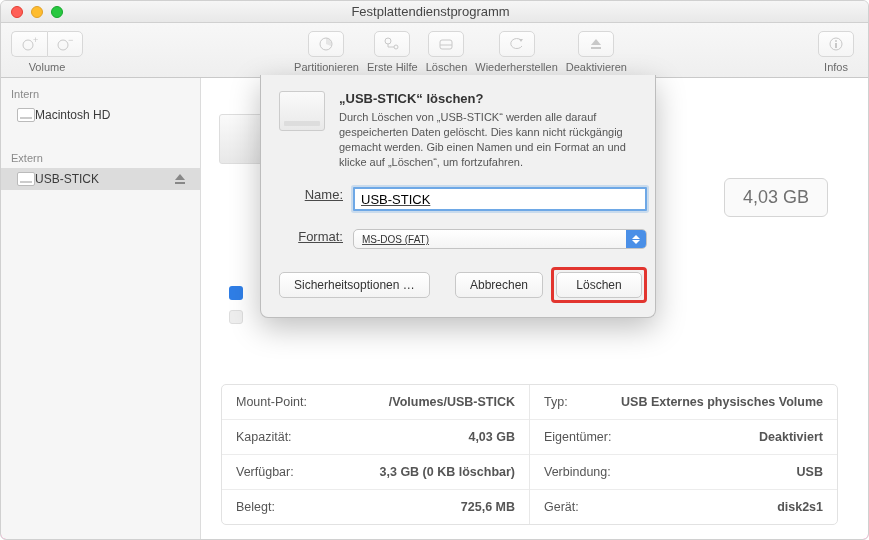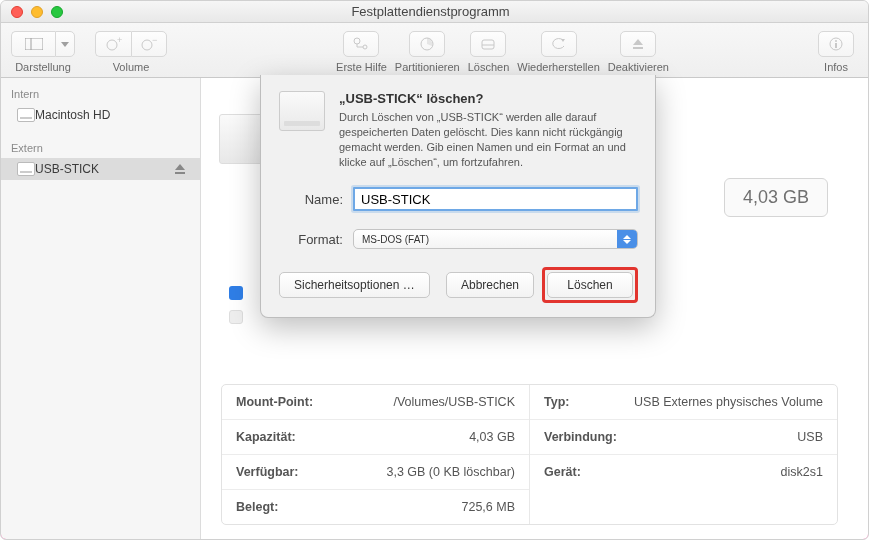"Darstellung" div.tool-group { html: <div> <div> <div> <svg> <rect></rect> <line></line> </svg> </div> <div> <svg> <polygon></polygon> </svg> </div> </div> <div>Darstellung</div> </div> -> none }
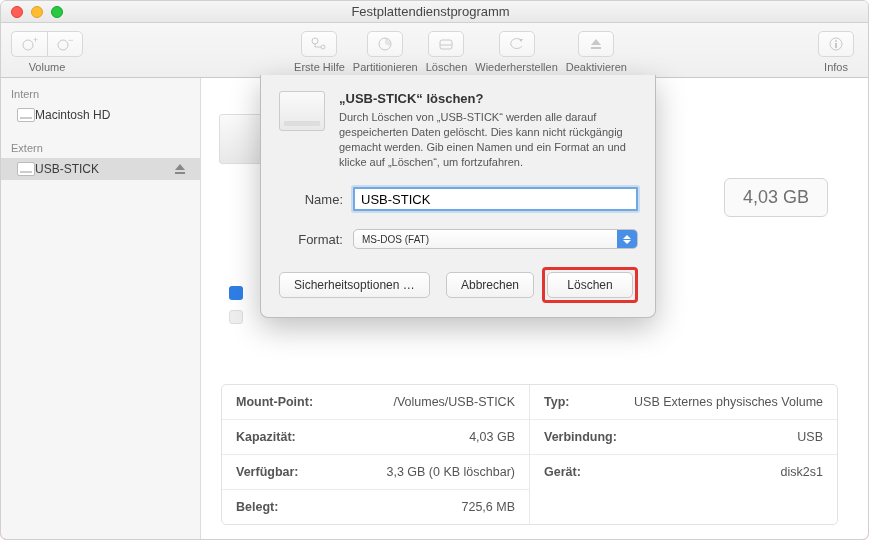"Erste Hilfe" div.tool-group { order: before "Partitionieren" -> after "Partitionieren" }
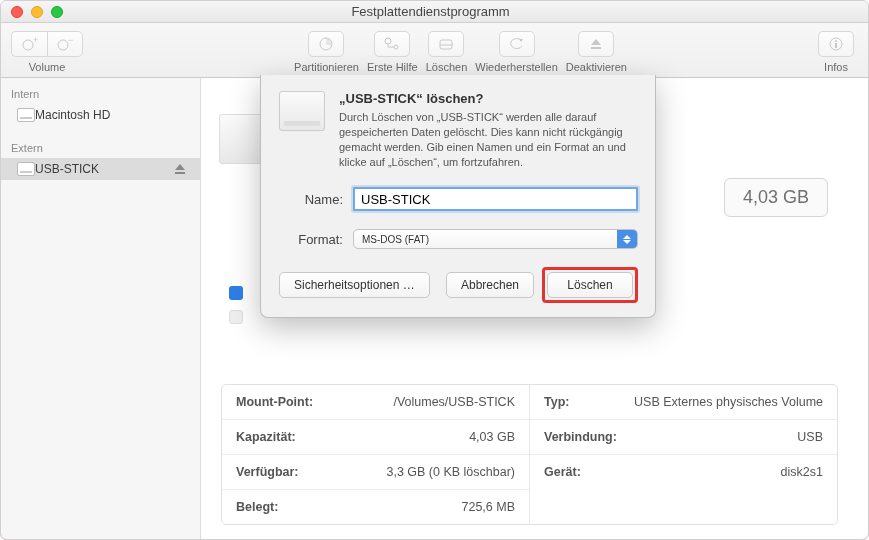"„USB-STICK“ löschen?" .sheet { padding: 16px 17px 14px 18px -> 16px 8px 14px 18px }
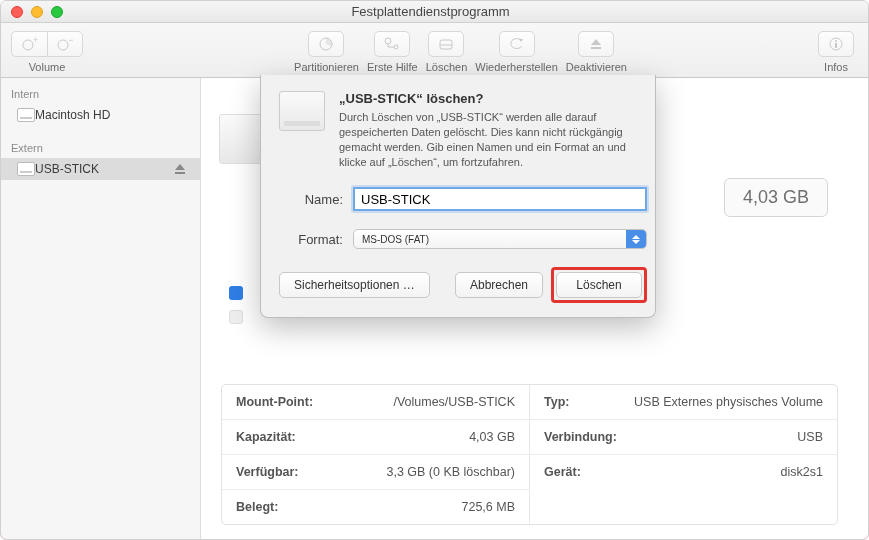"Extern" div.sb-header { margin-top: 12px -> 22px }
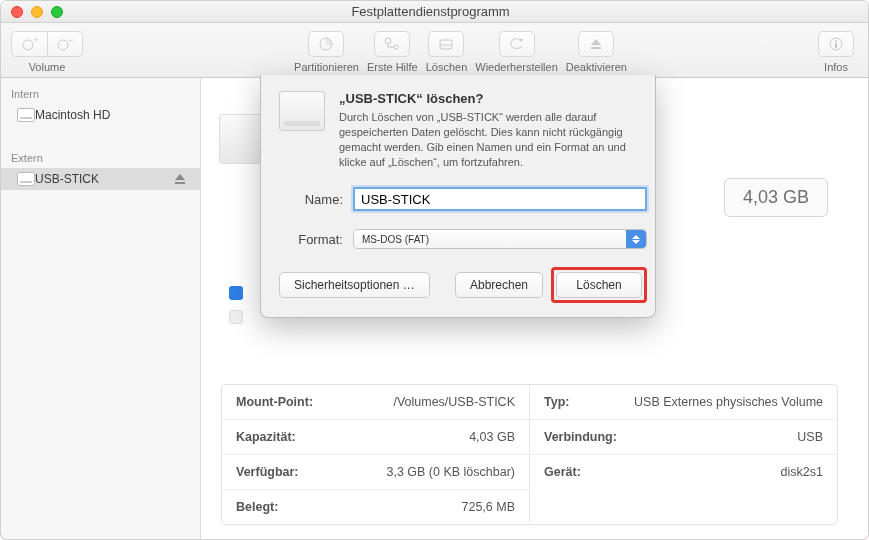"Name:" .form-row { align-items: center -> flex-start; text-decoration: none -> underline }
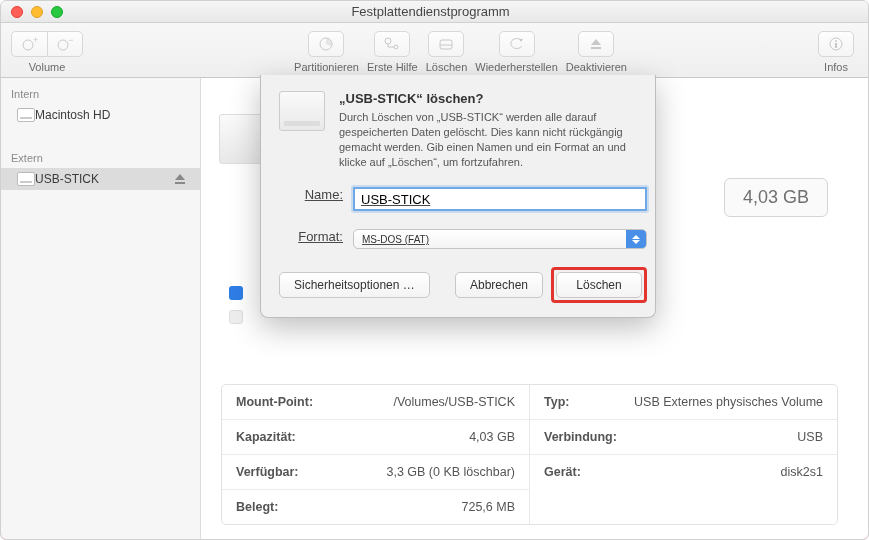"Mount-Point:" .info-key { font-weight: bold -> none }
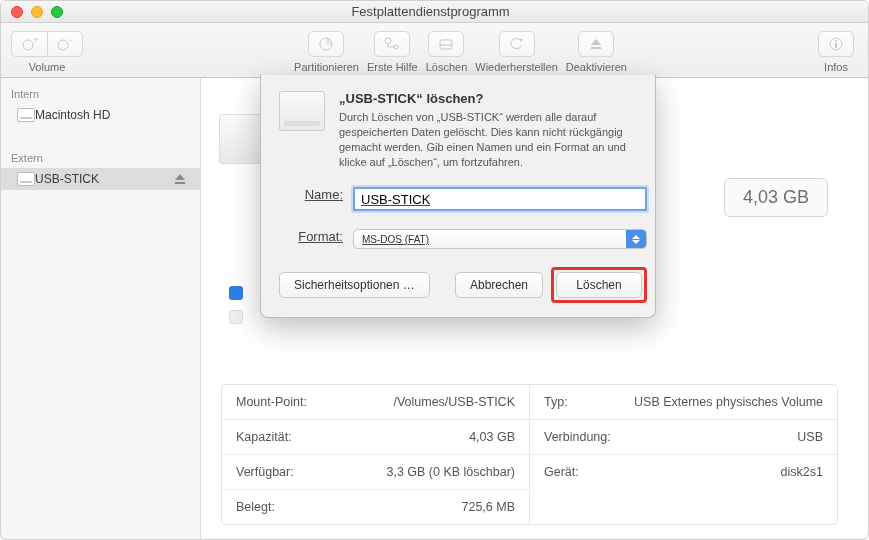"/Volumes/USB-STICK" .info-val { font-weight: none -> bold }
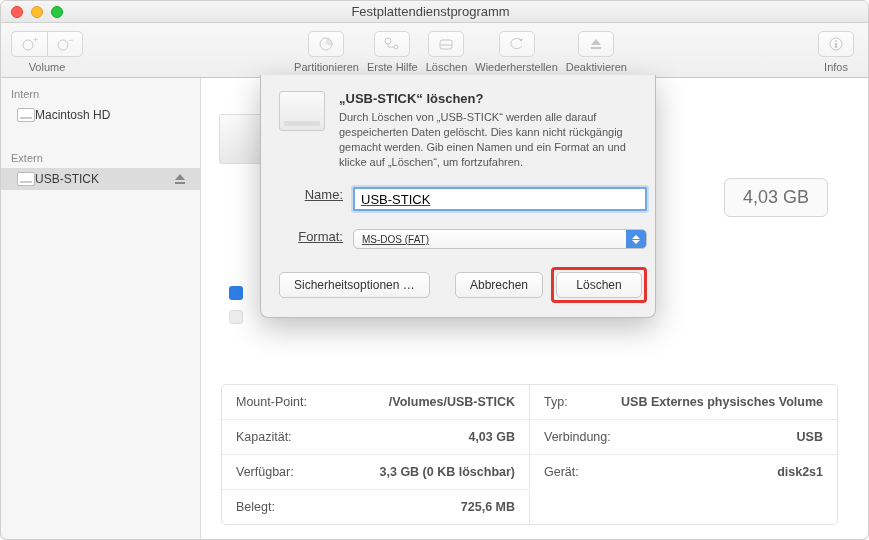"Eigentümer:" div.info-row { html: none -> <div> <span>Eigentümer:</span> <span>Deaktiviert</span> </div> }
